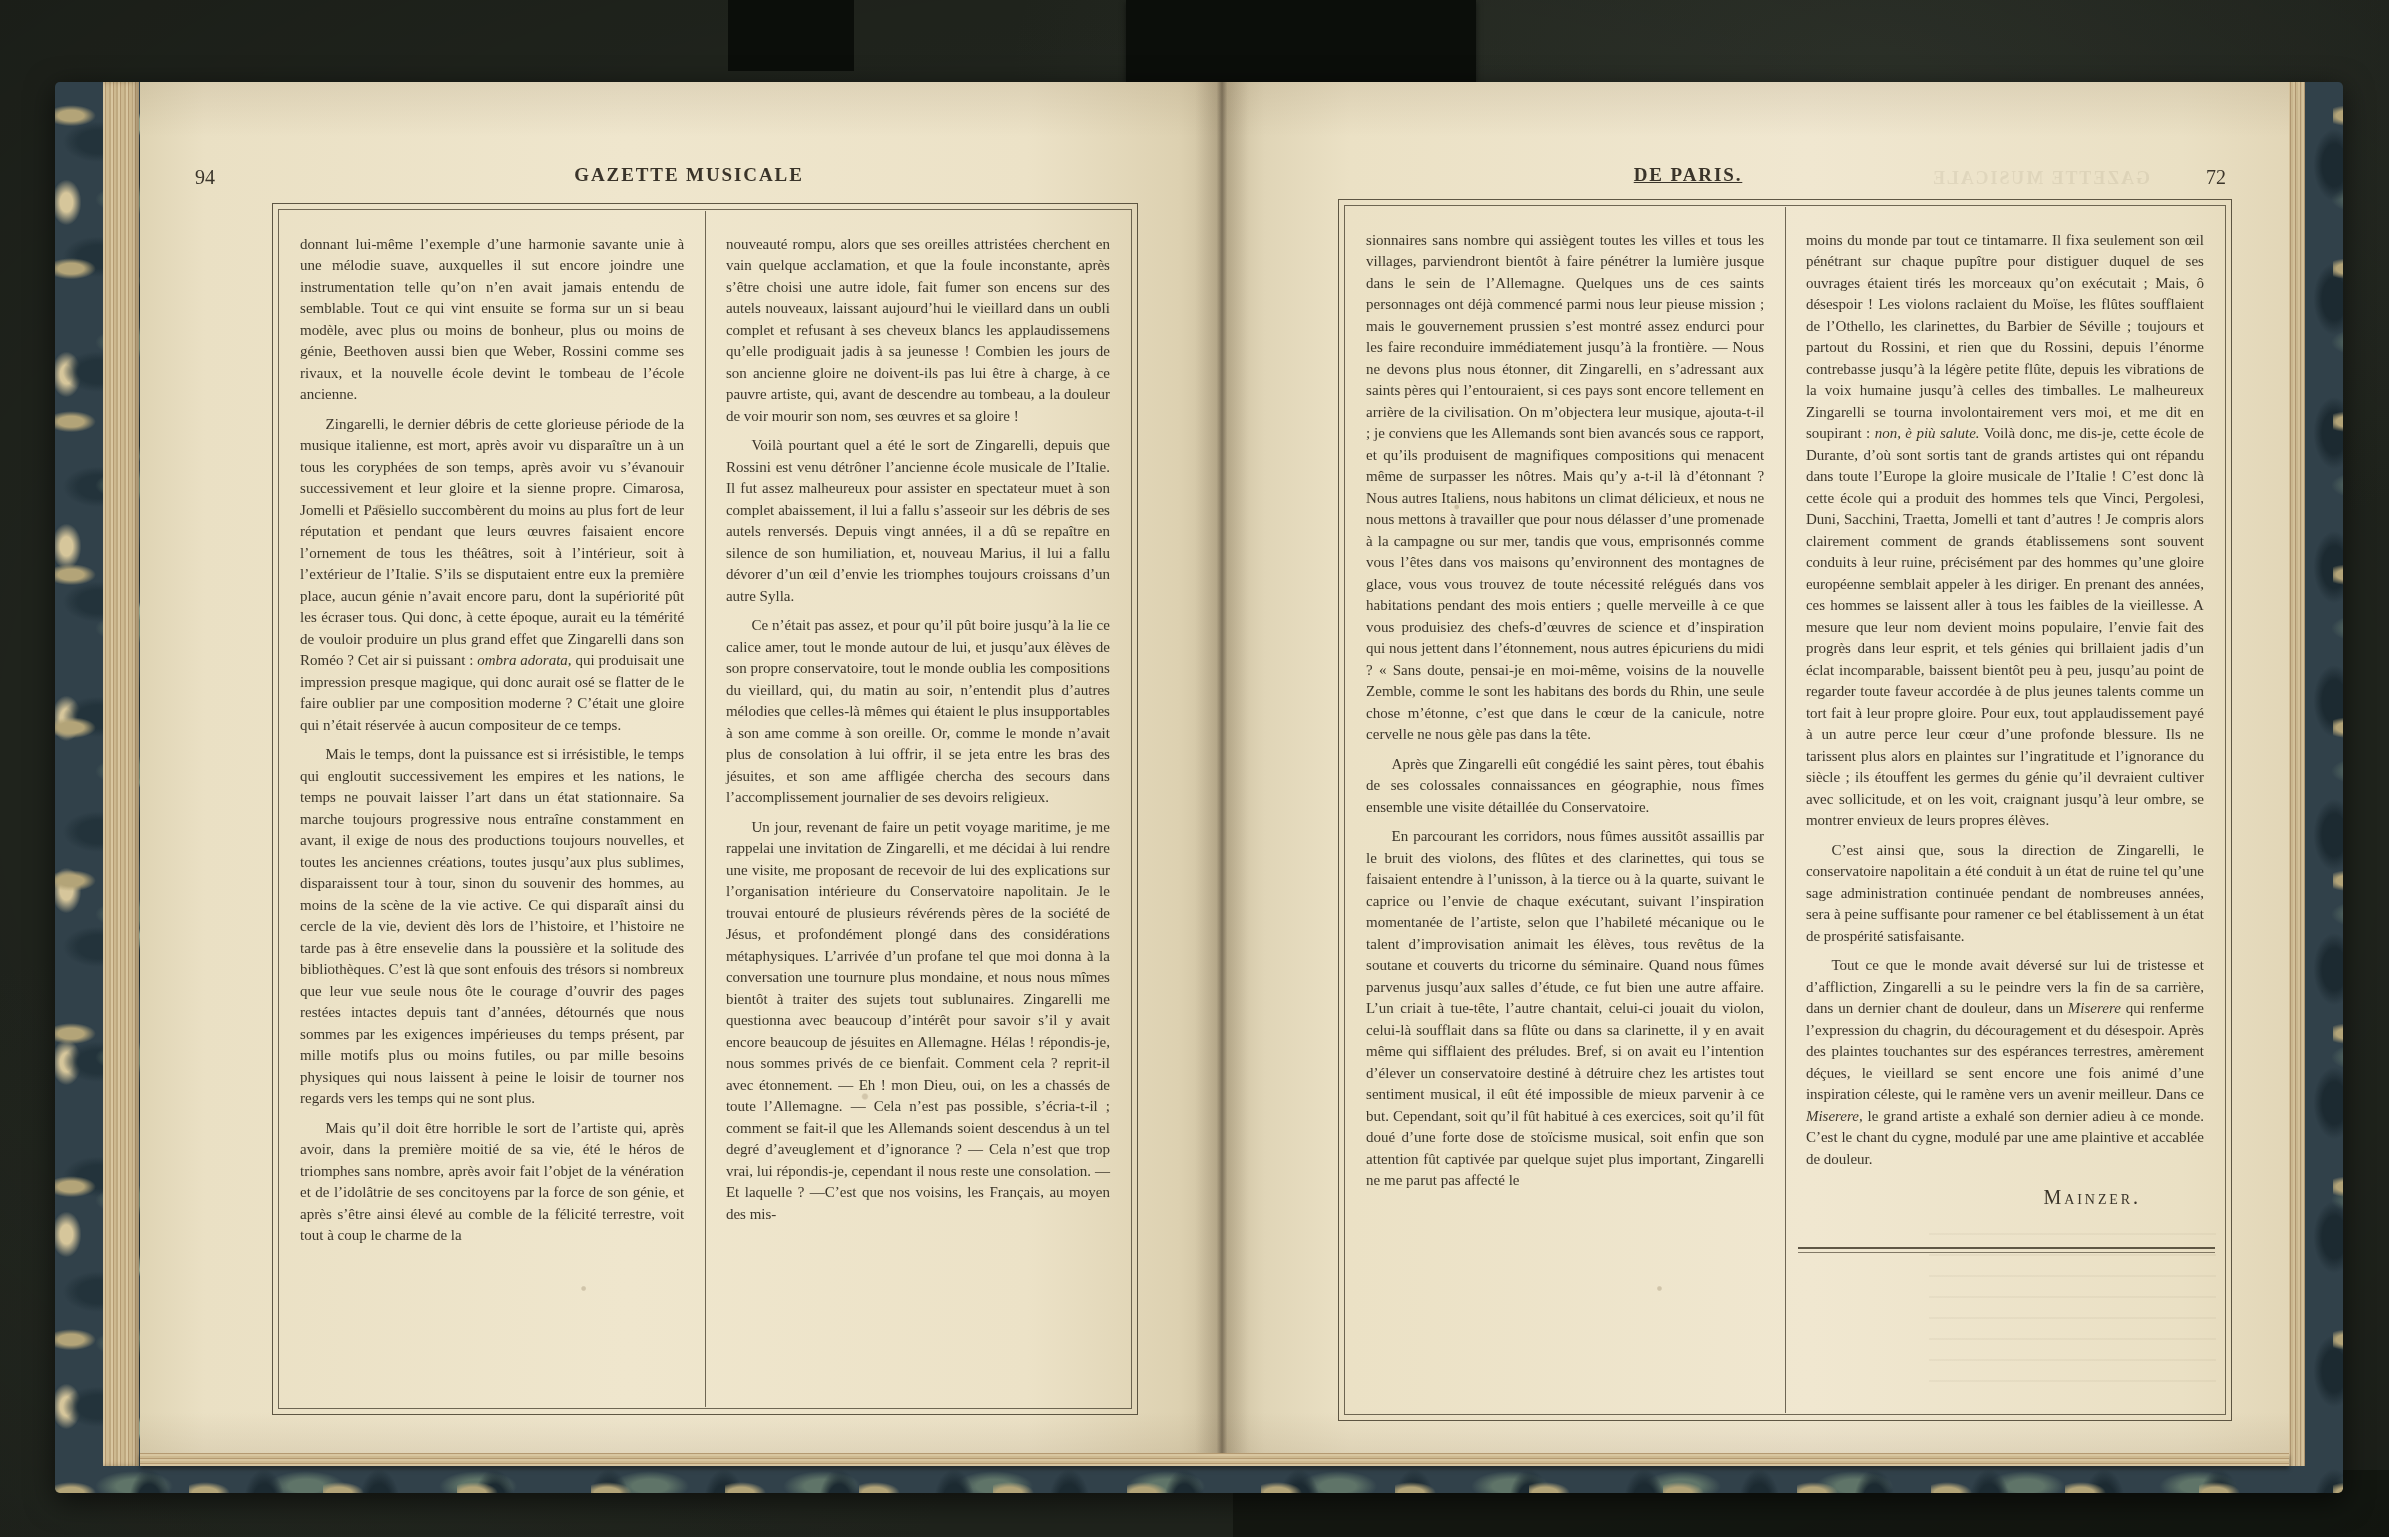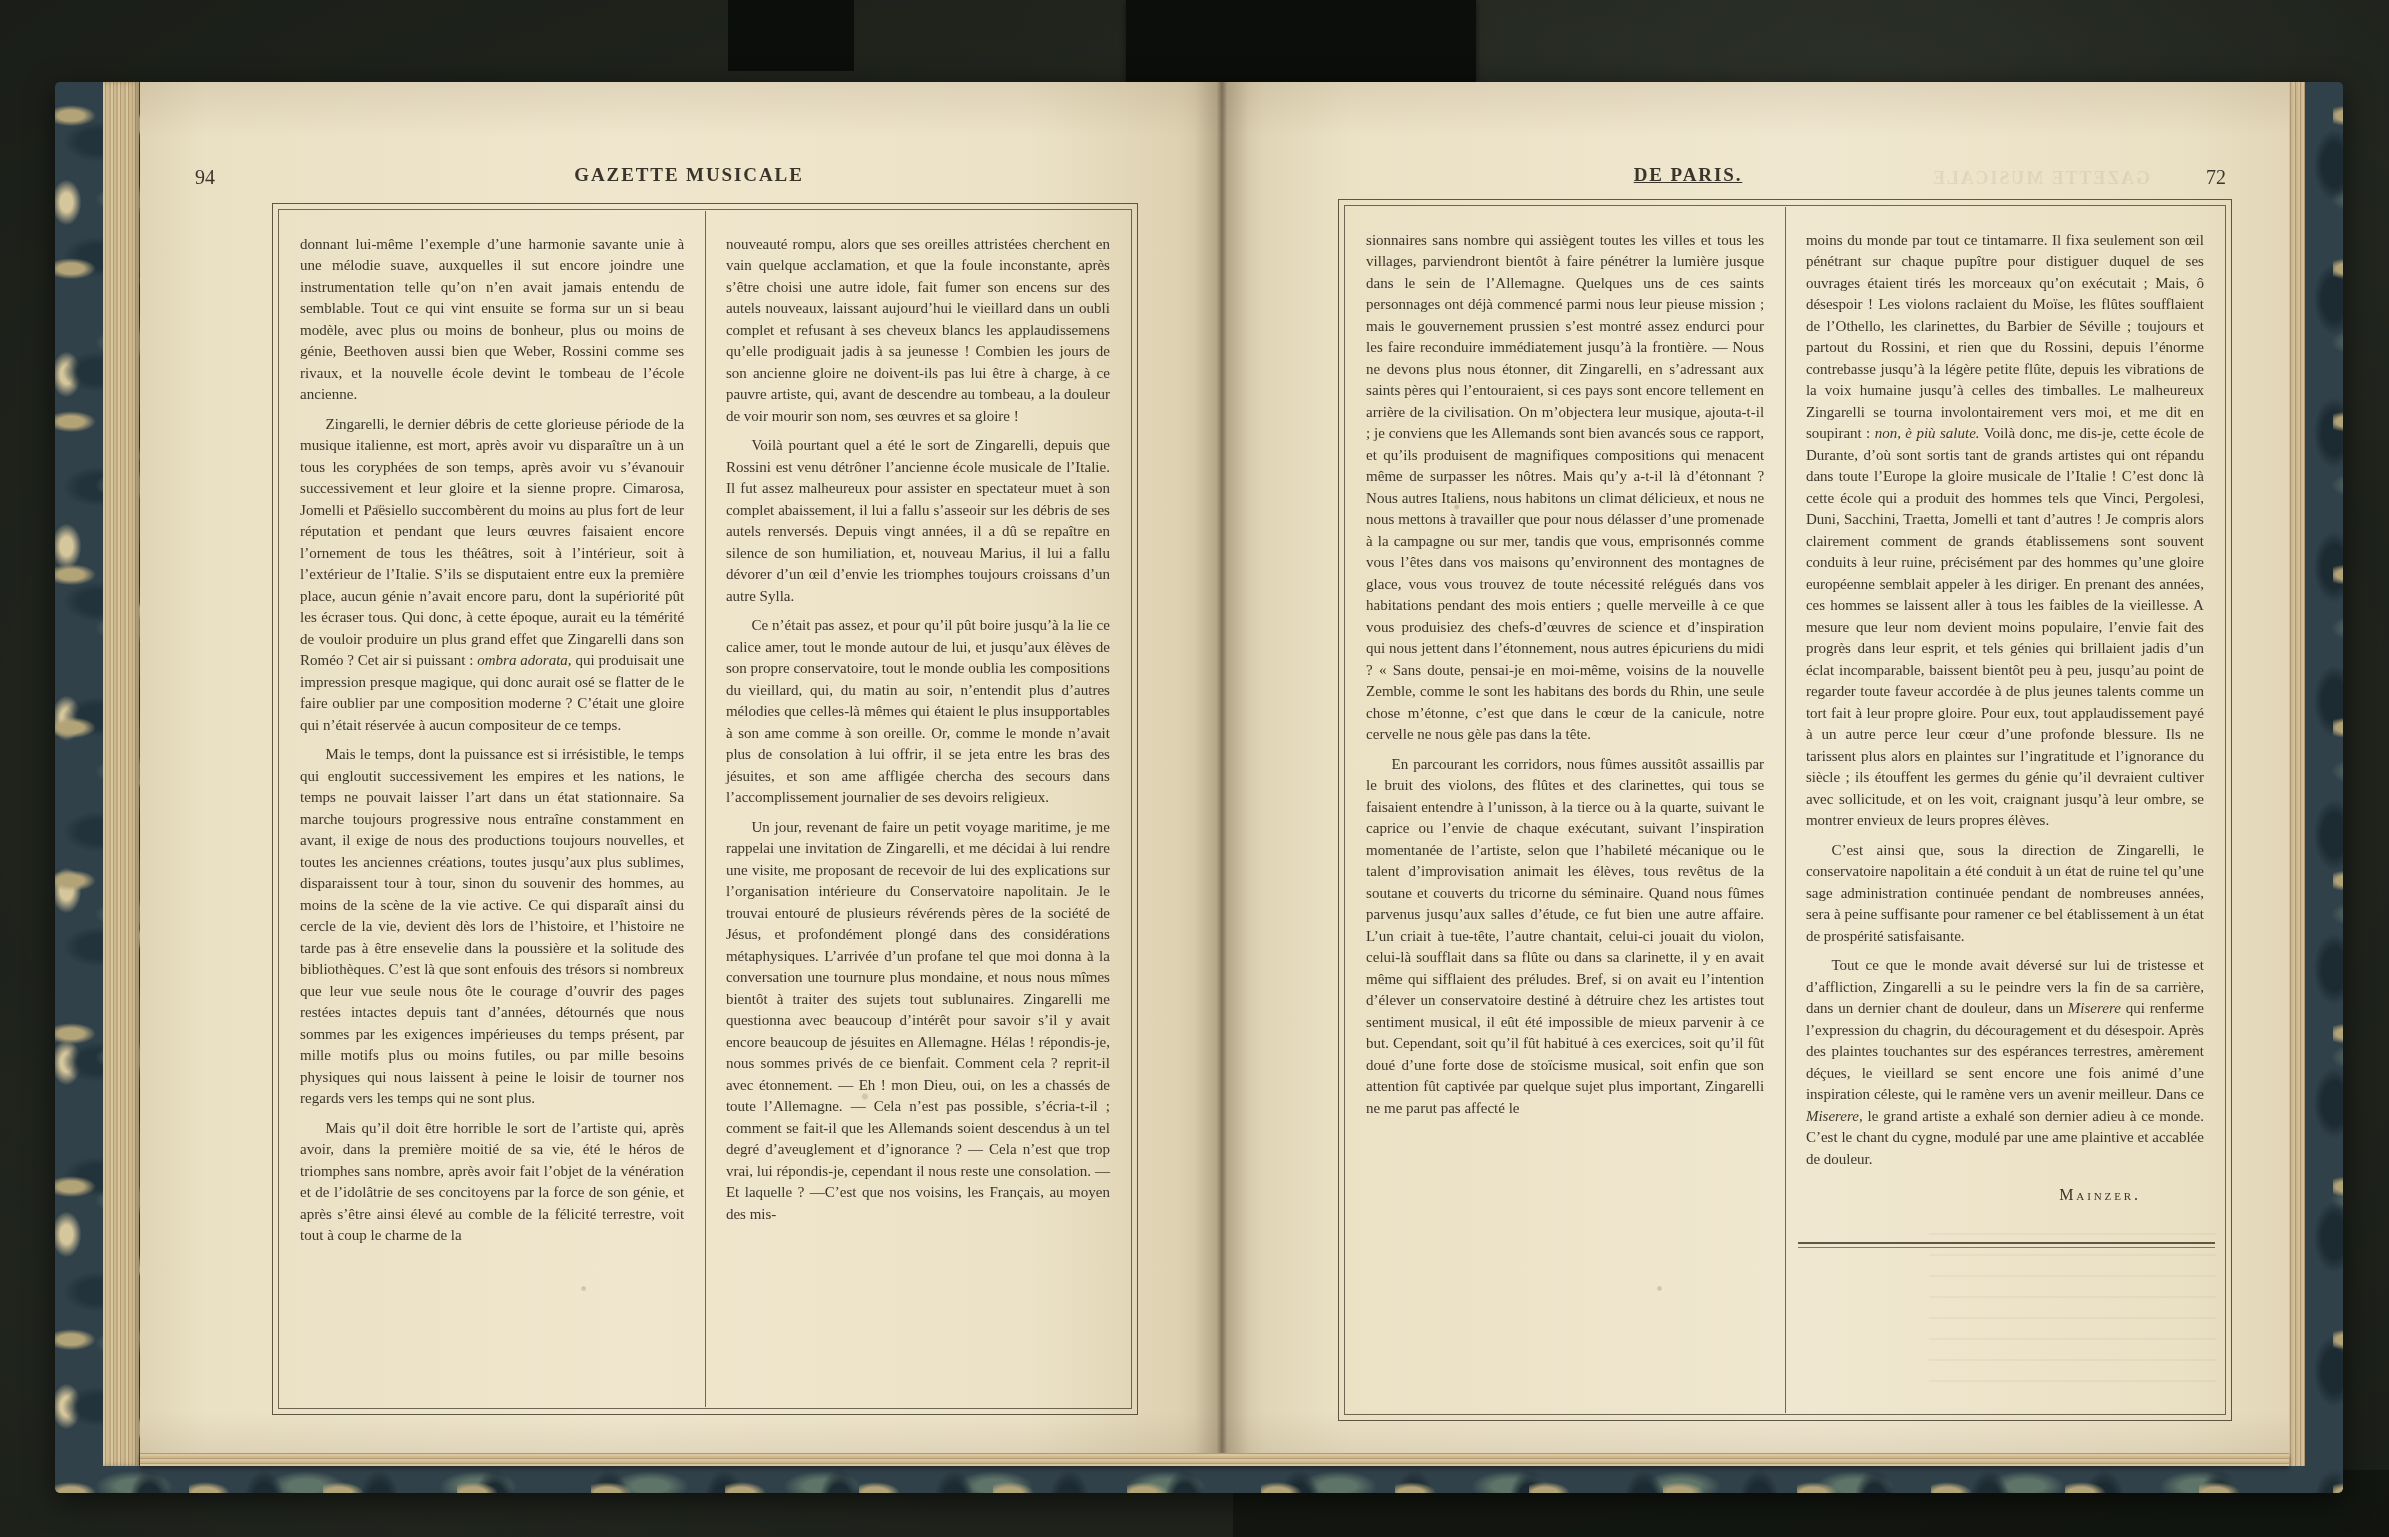"Après que Zingarelli eût congédié" p.indent { html: none -> <p><span>Après que Zingarelli eût congédié les saint pères, tout ébahis de ses colossales connaissances en géographie, nous fîmes ensemble une visite détaillée du Conservatoire.</span></p> }
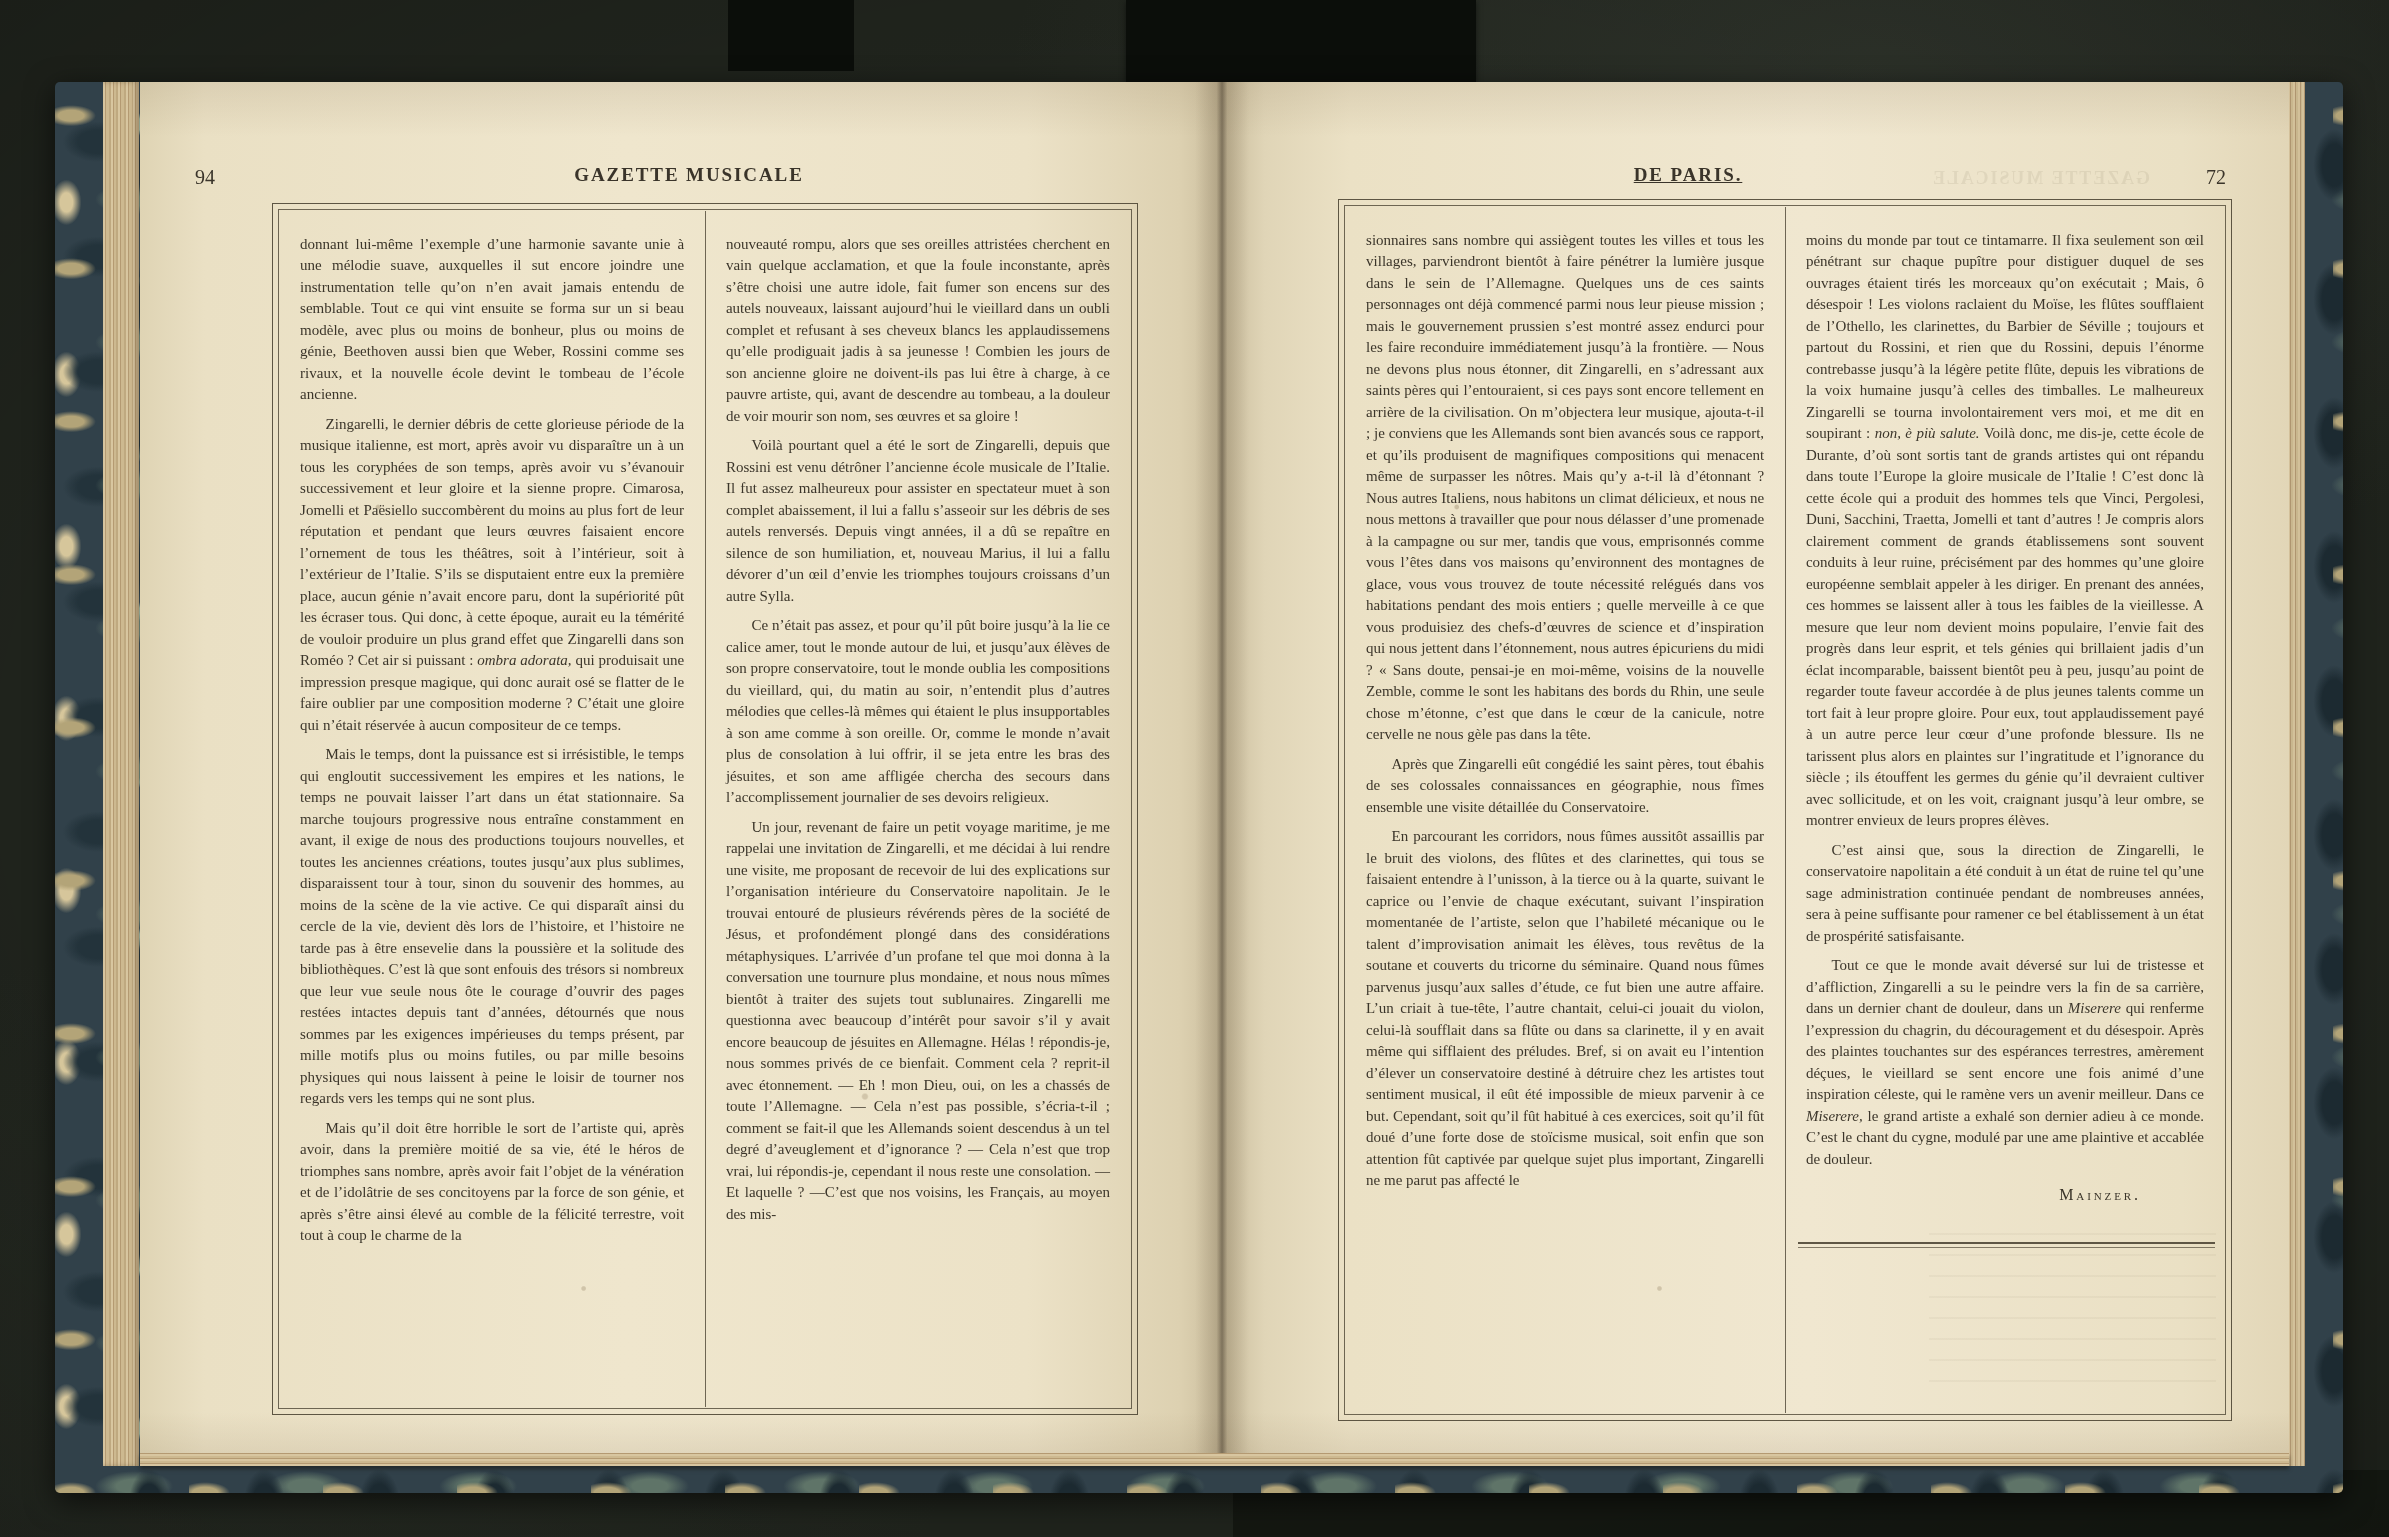"Mainzer." .signature { font-size: 16px -> 20px }
